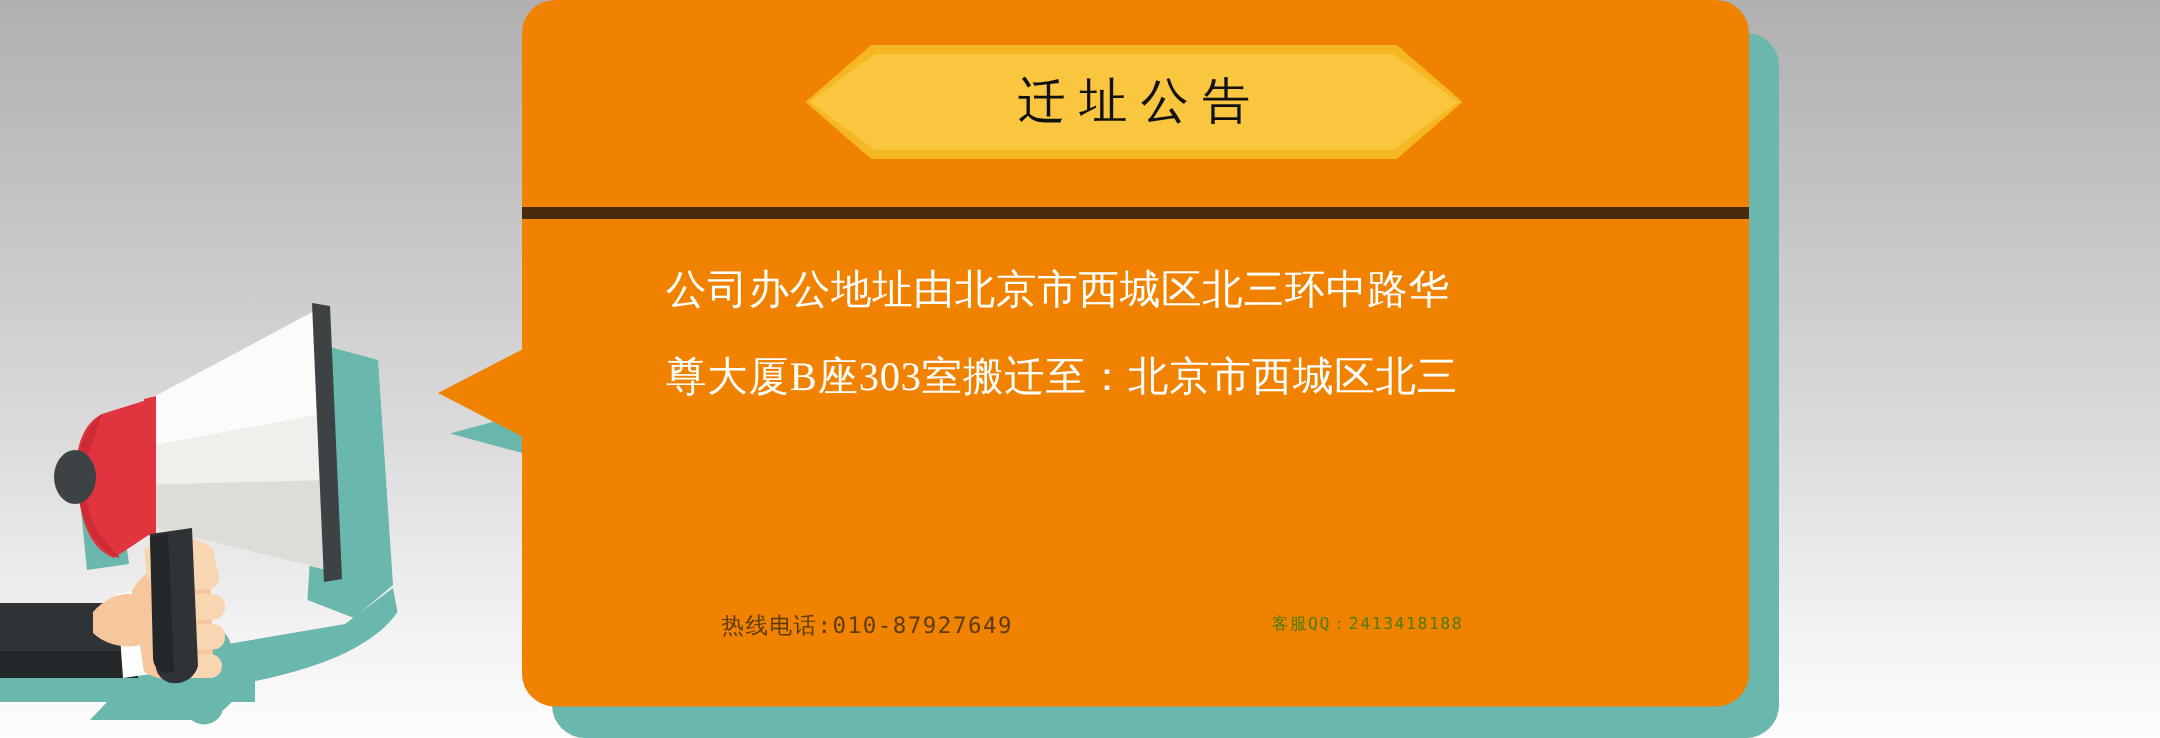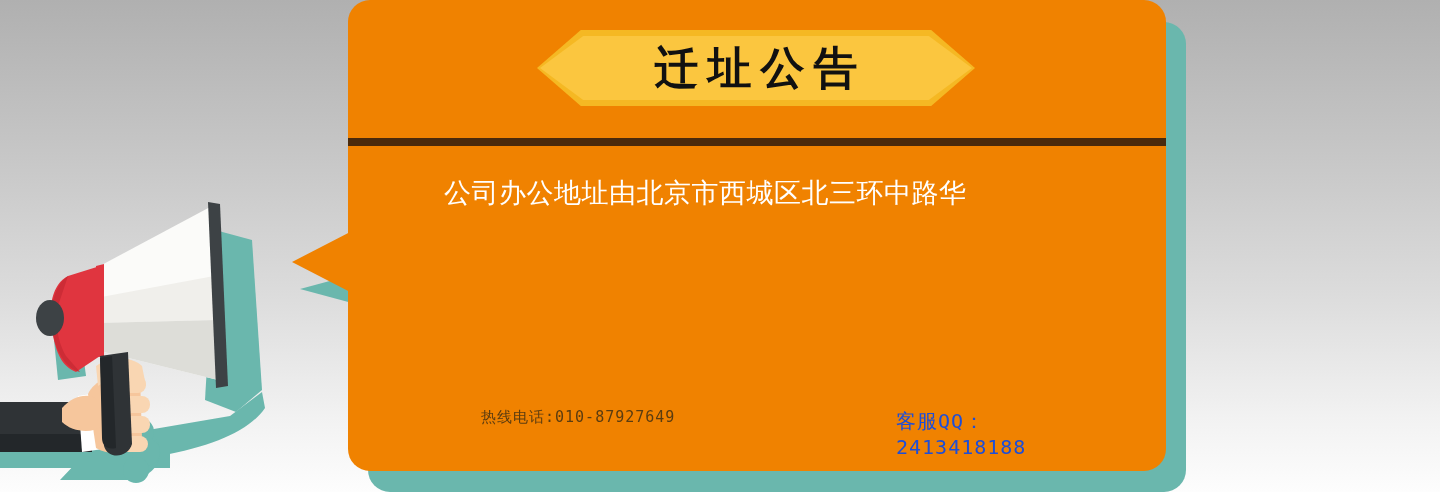"迁址公告" .banner-title { font-size: 44px -> 32px; font-weight: bold -> normal }
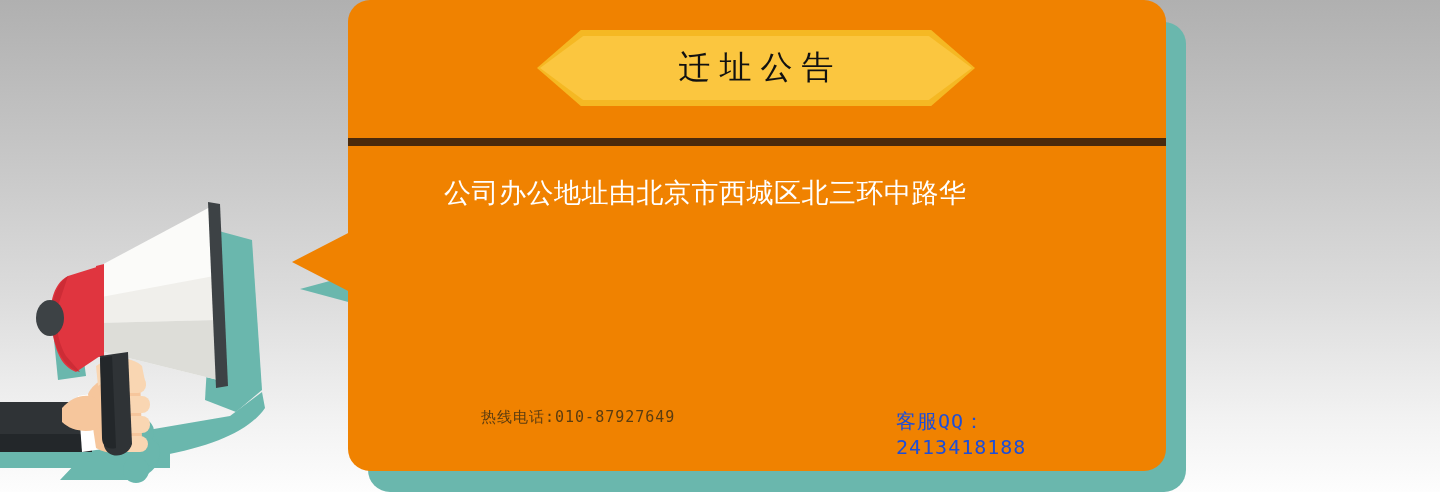"尊大厦B座303室搬迁至：北京市西城区北三" div.body-line { html: none -> <div>尊大厦B座303室搬迁至：北京市西城区北三</div> }
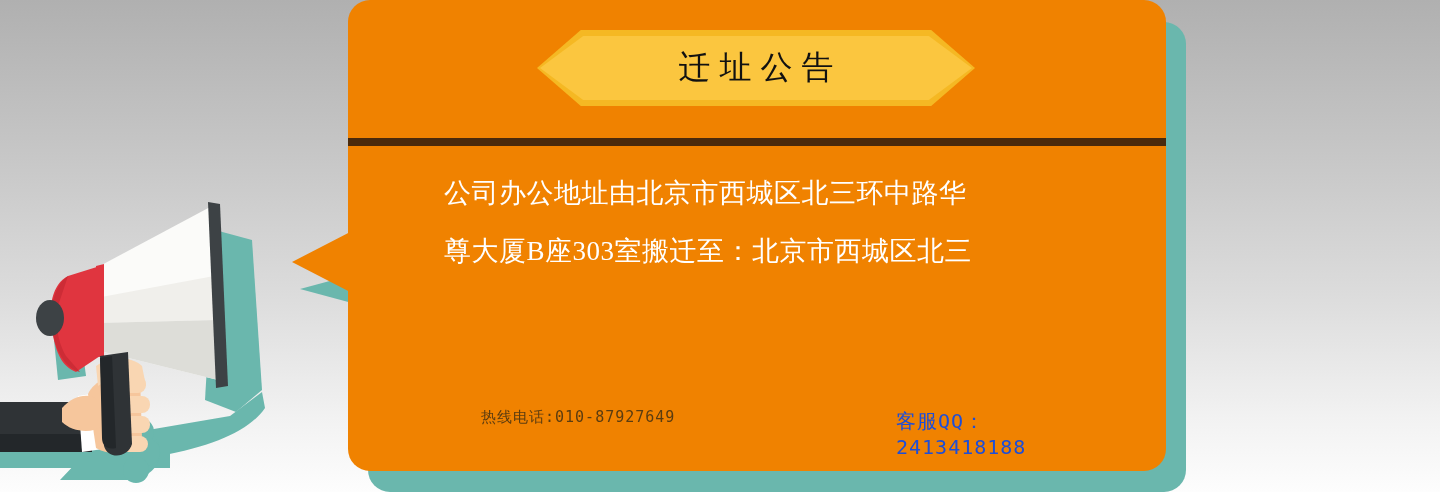"客服QQ：2413418188" .footer-qq { color: #1d4ed8 -> #4d7c0f; font-size: 20px -> 11px; margin-left: 48px -> none }
